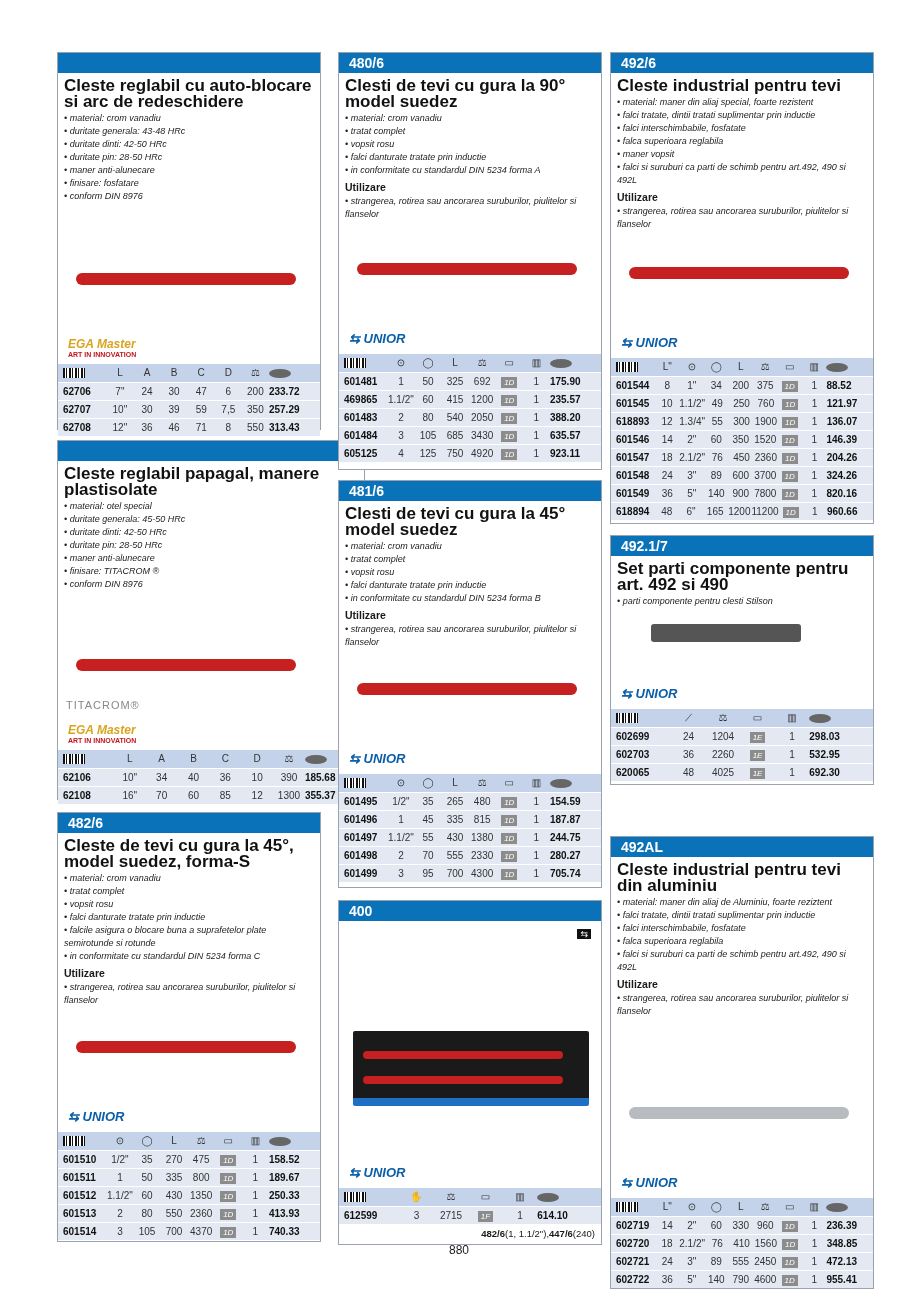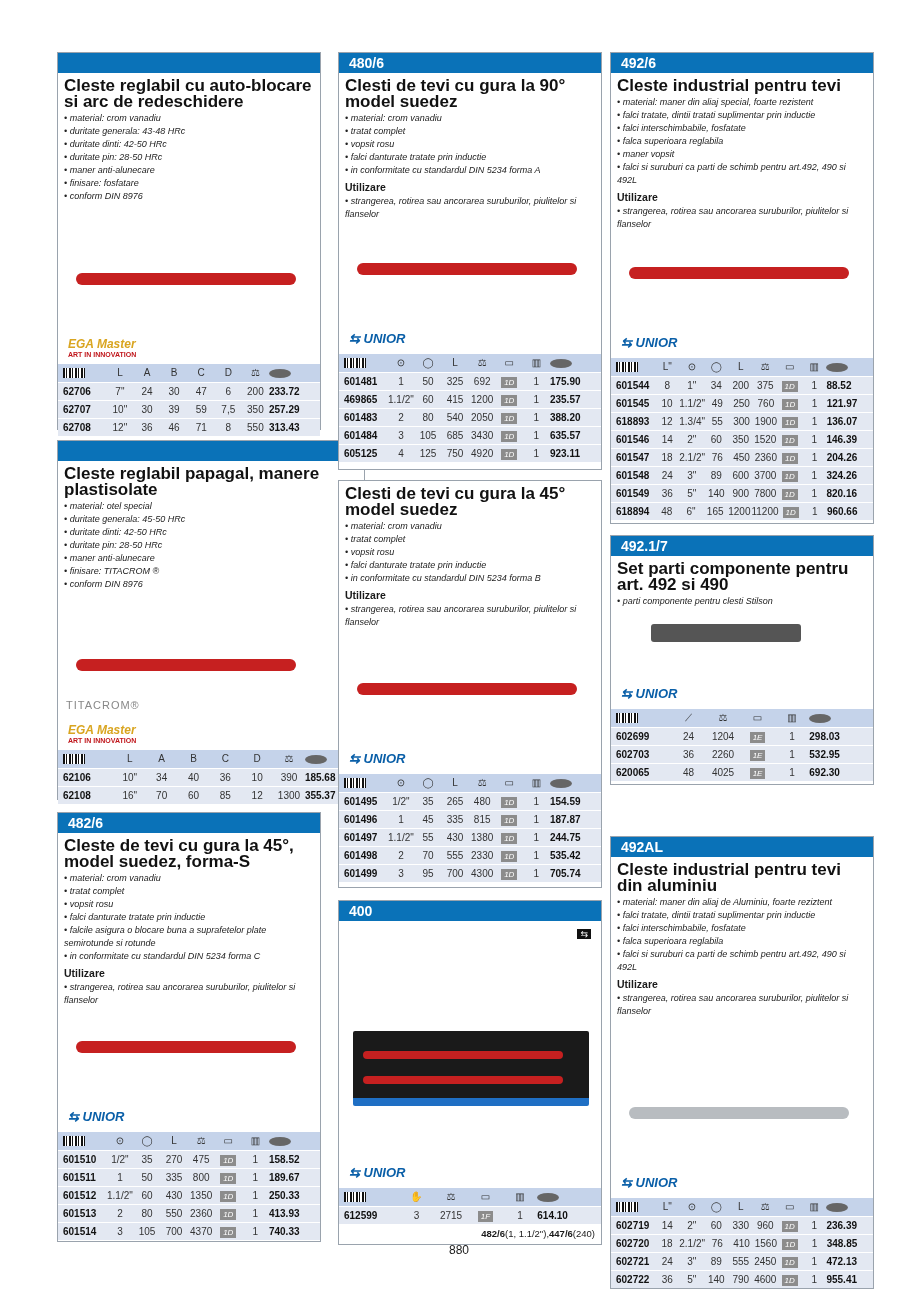"481/6" div.hdr { html: none -> <div>481/6</div> }
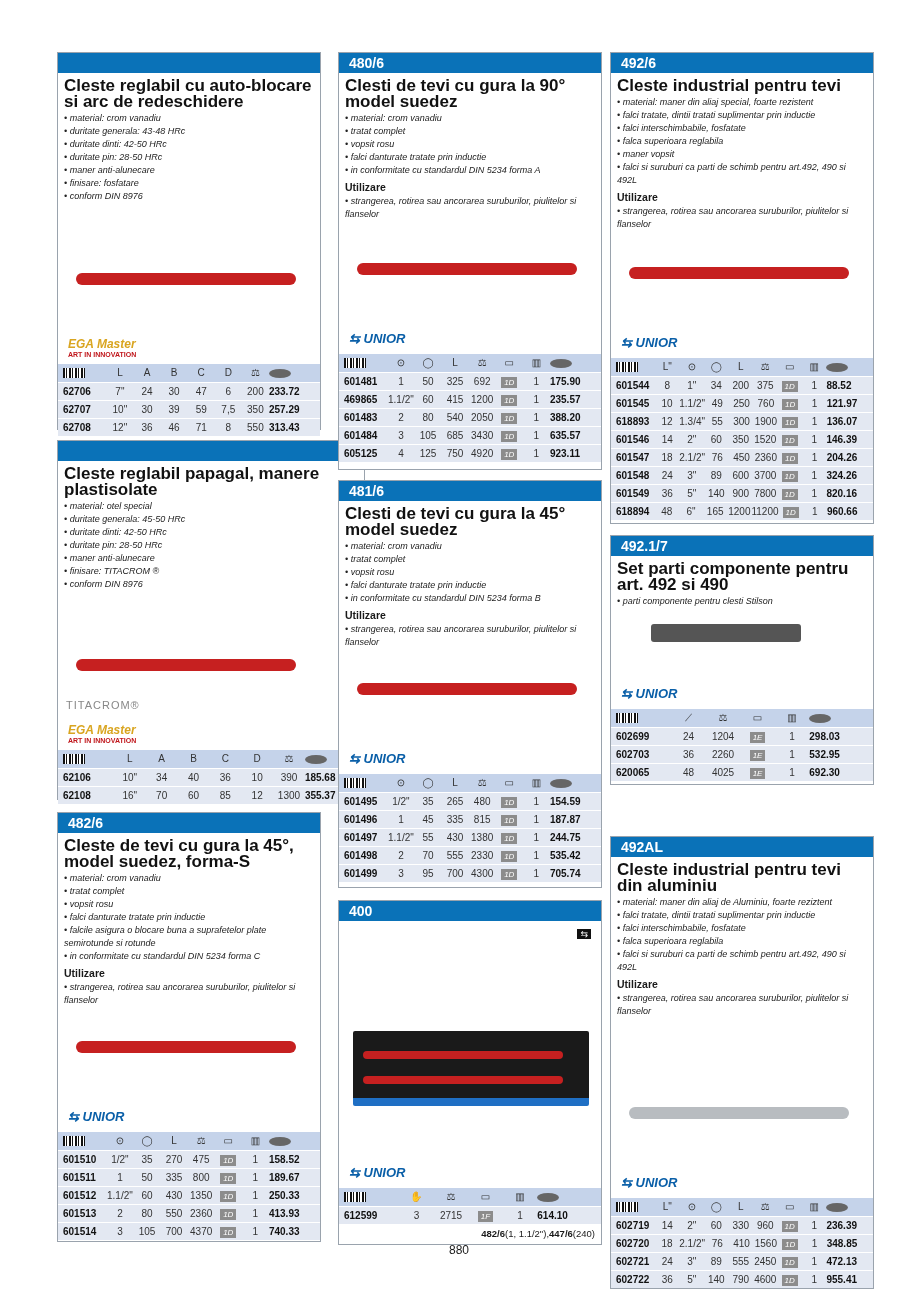"535.42" span.p { text: 535.42 -> 280.27 }
